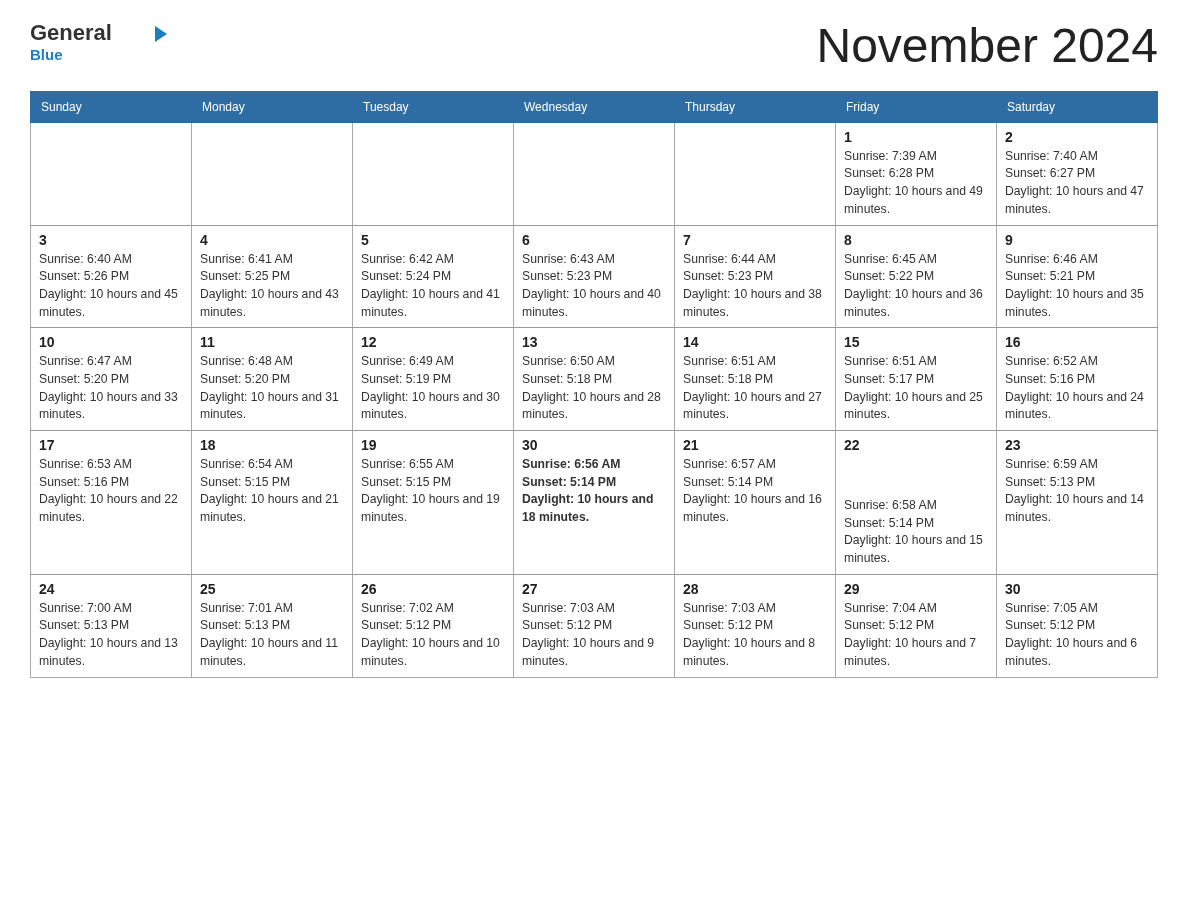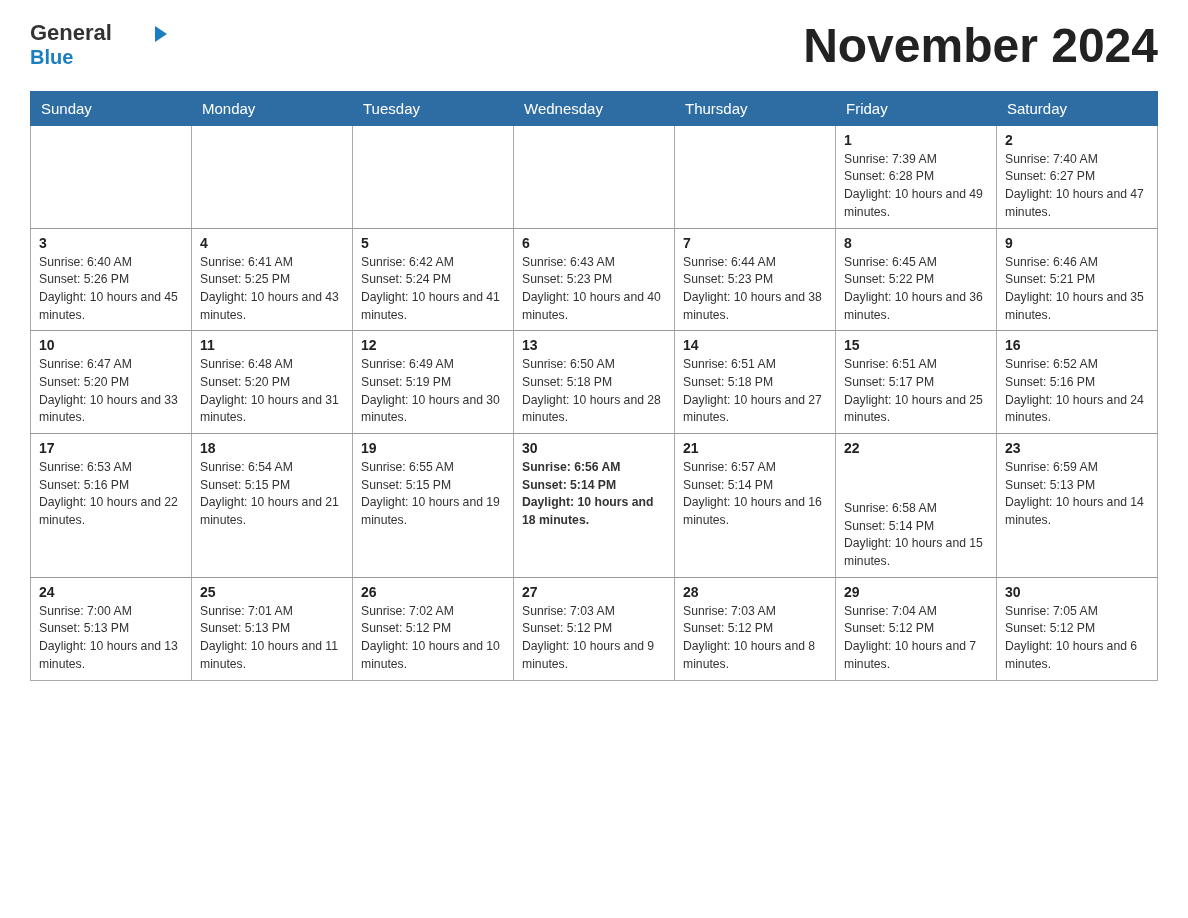"Blue" .logo-blue { font-size: 20px -> 15px }
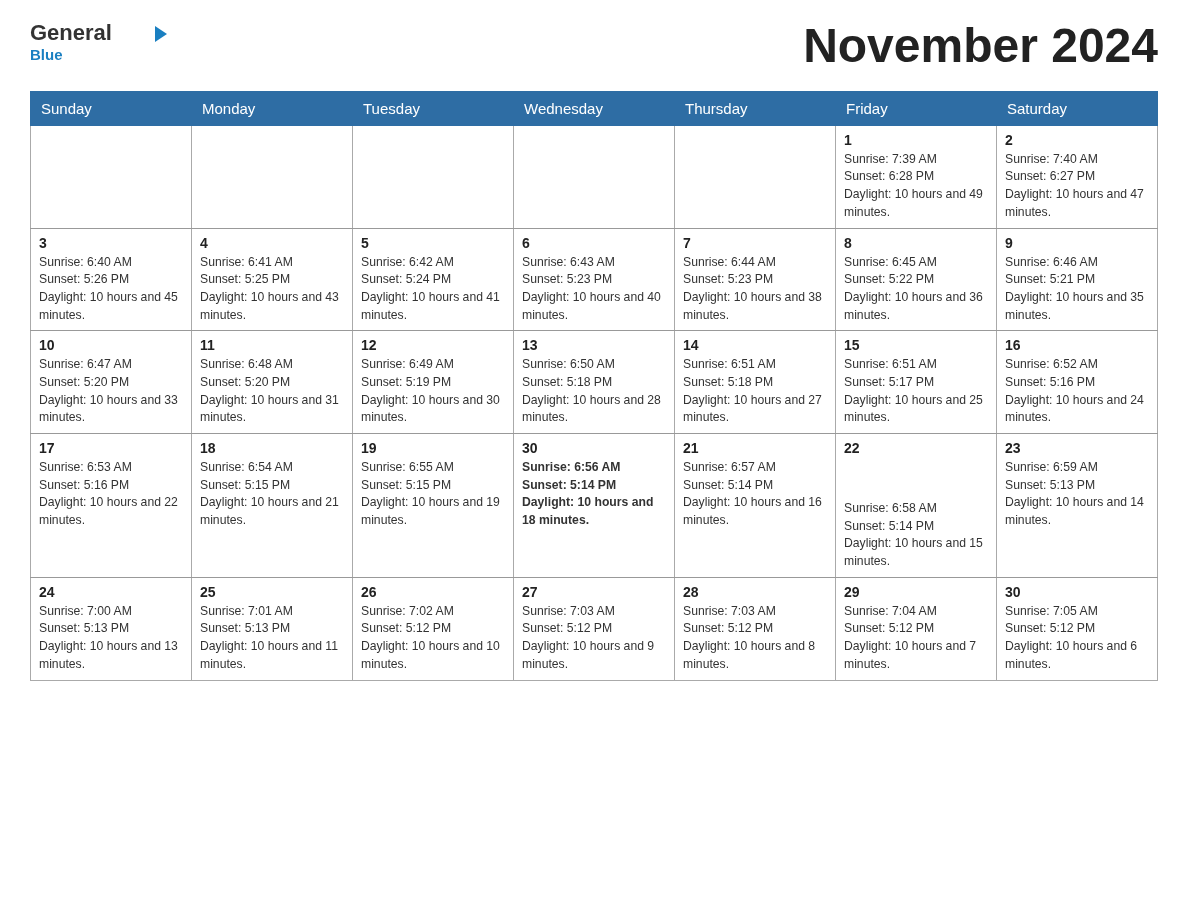"November 2024" .month-title { font-weight: bold -> normal }
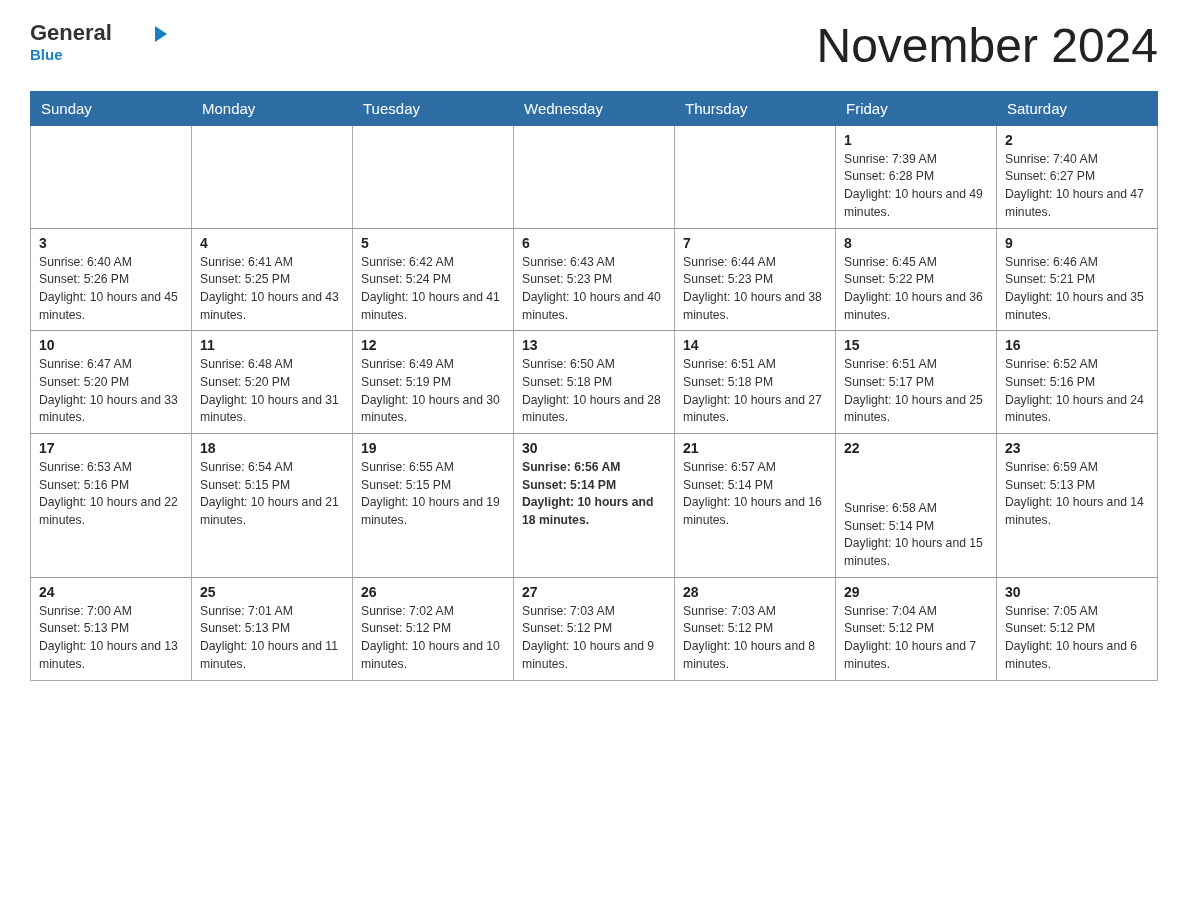"Sunday" .calendar-table th { font-size: 15px -> 12px }
